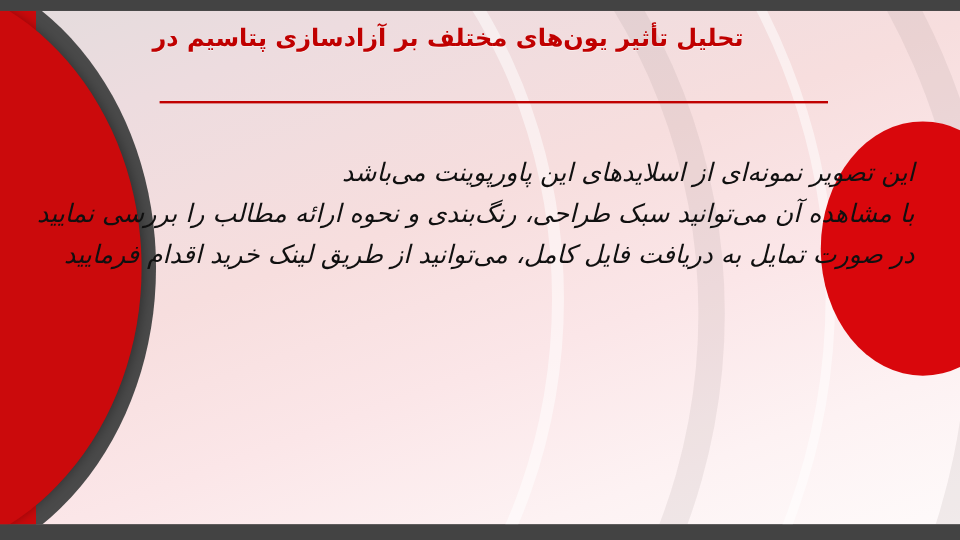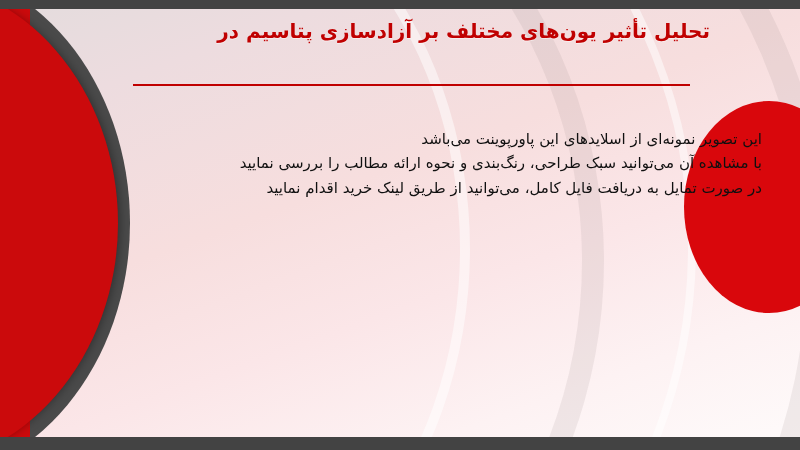"تحلیل تأثیر یون‌های مختلف بر" .title { left: 110px -> 127px; text-align: right -> left }
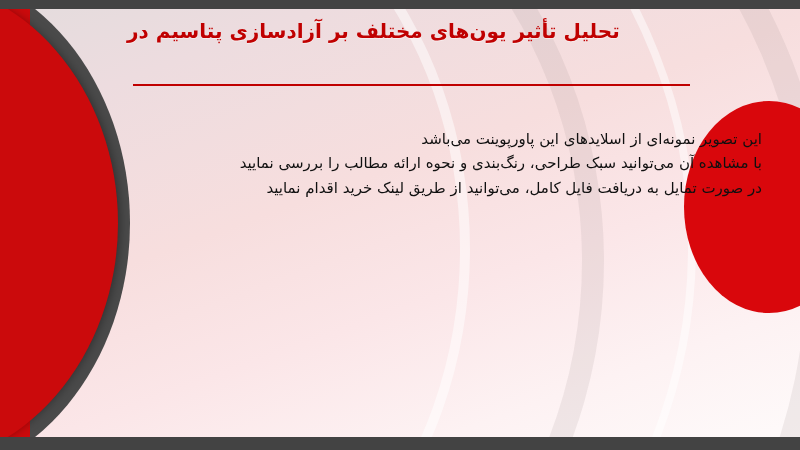"این تصویر نمونه‌ای از اسلایدهای" .body-text { font-size: 15px -> 21px; font-style: none -> italic }
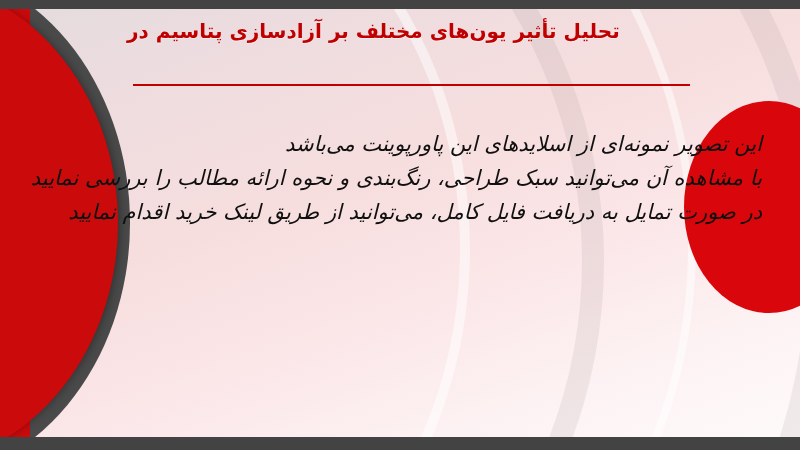"در صورت تمایل به دریافت" span.ln { text: نمایید -> فرمایید }
